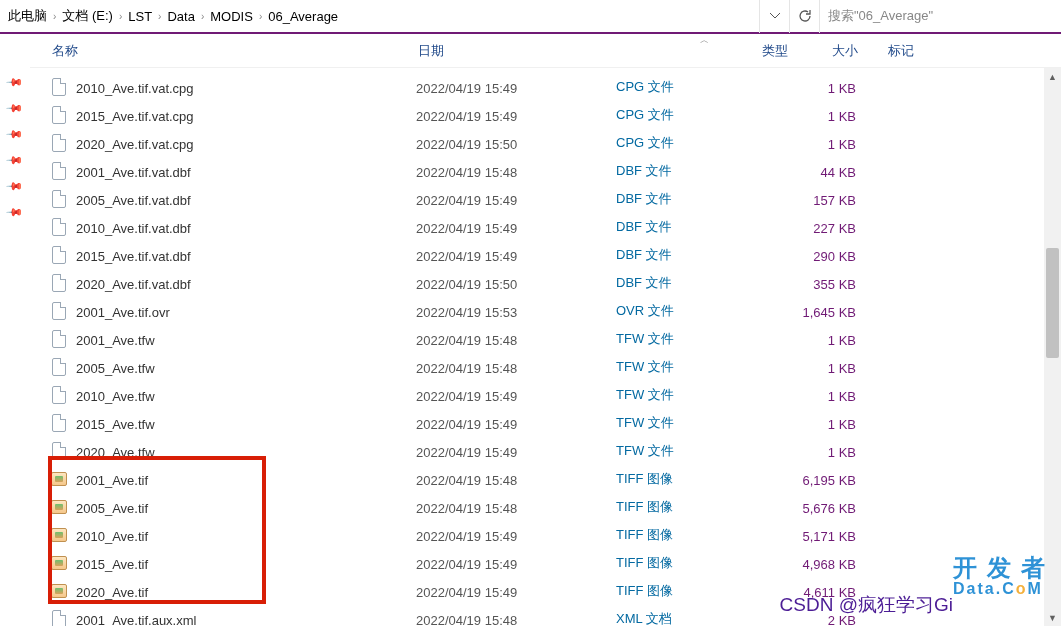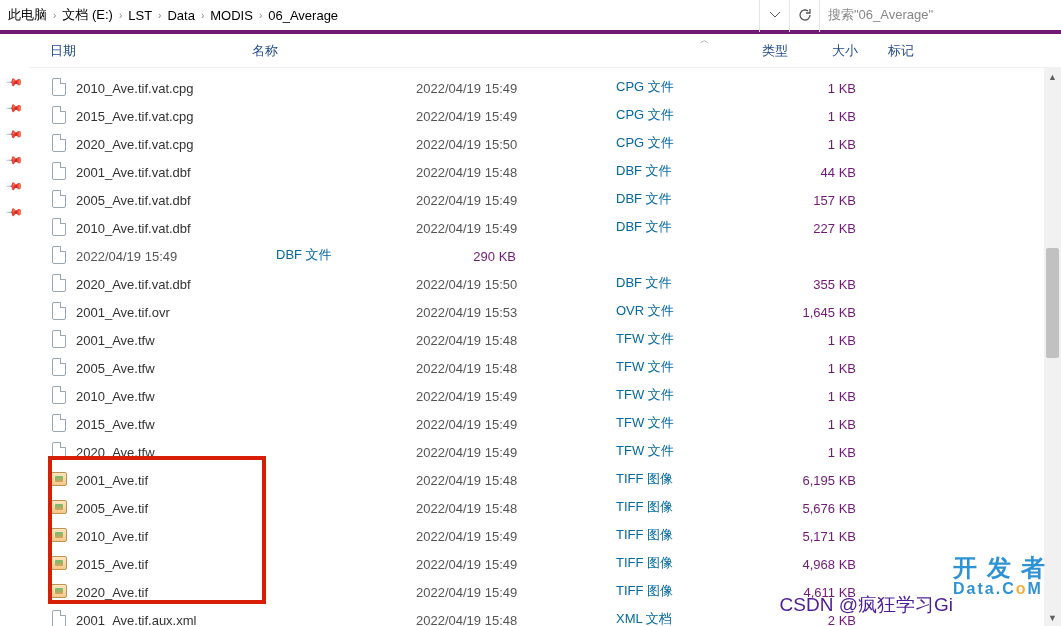"此电脑" .address-bar { border-bottom: 4px solid #701a75 -> 2px solid #701a75 }
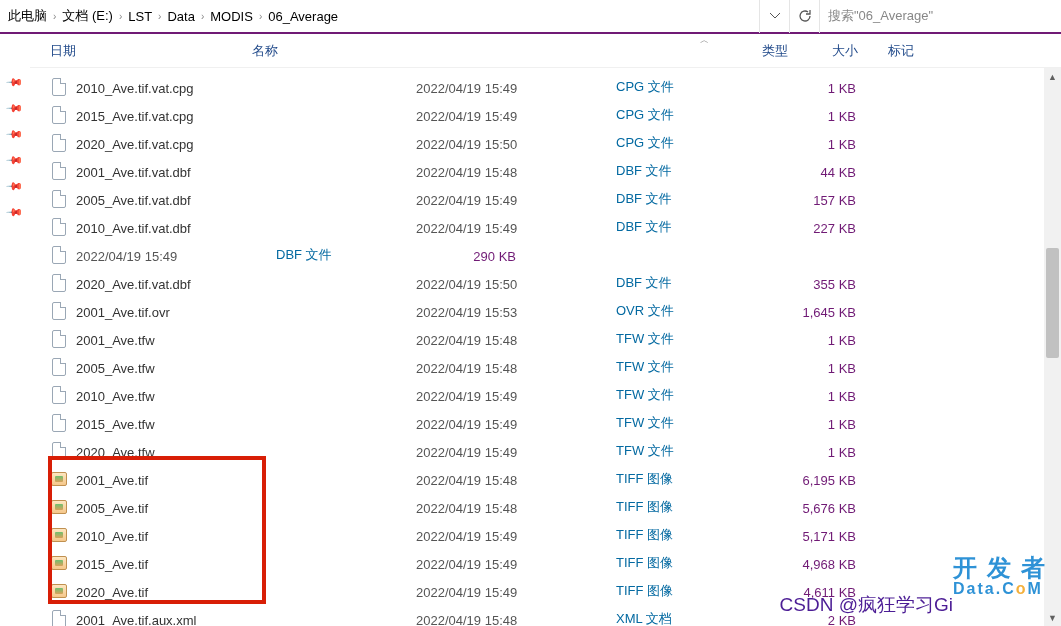"日期" div.col { order: before "名称" -> after "名称" }
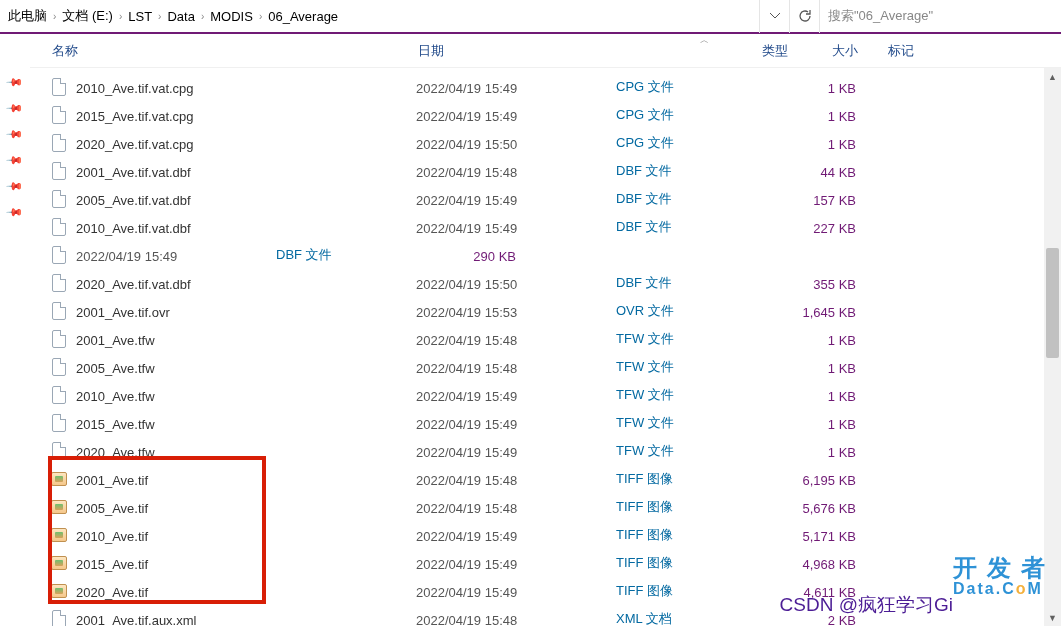"2015_Ave.tif.vat.dbf" span.name { html: none -> <span>2015_Ave.tif.vat.dbf</span> }
